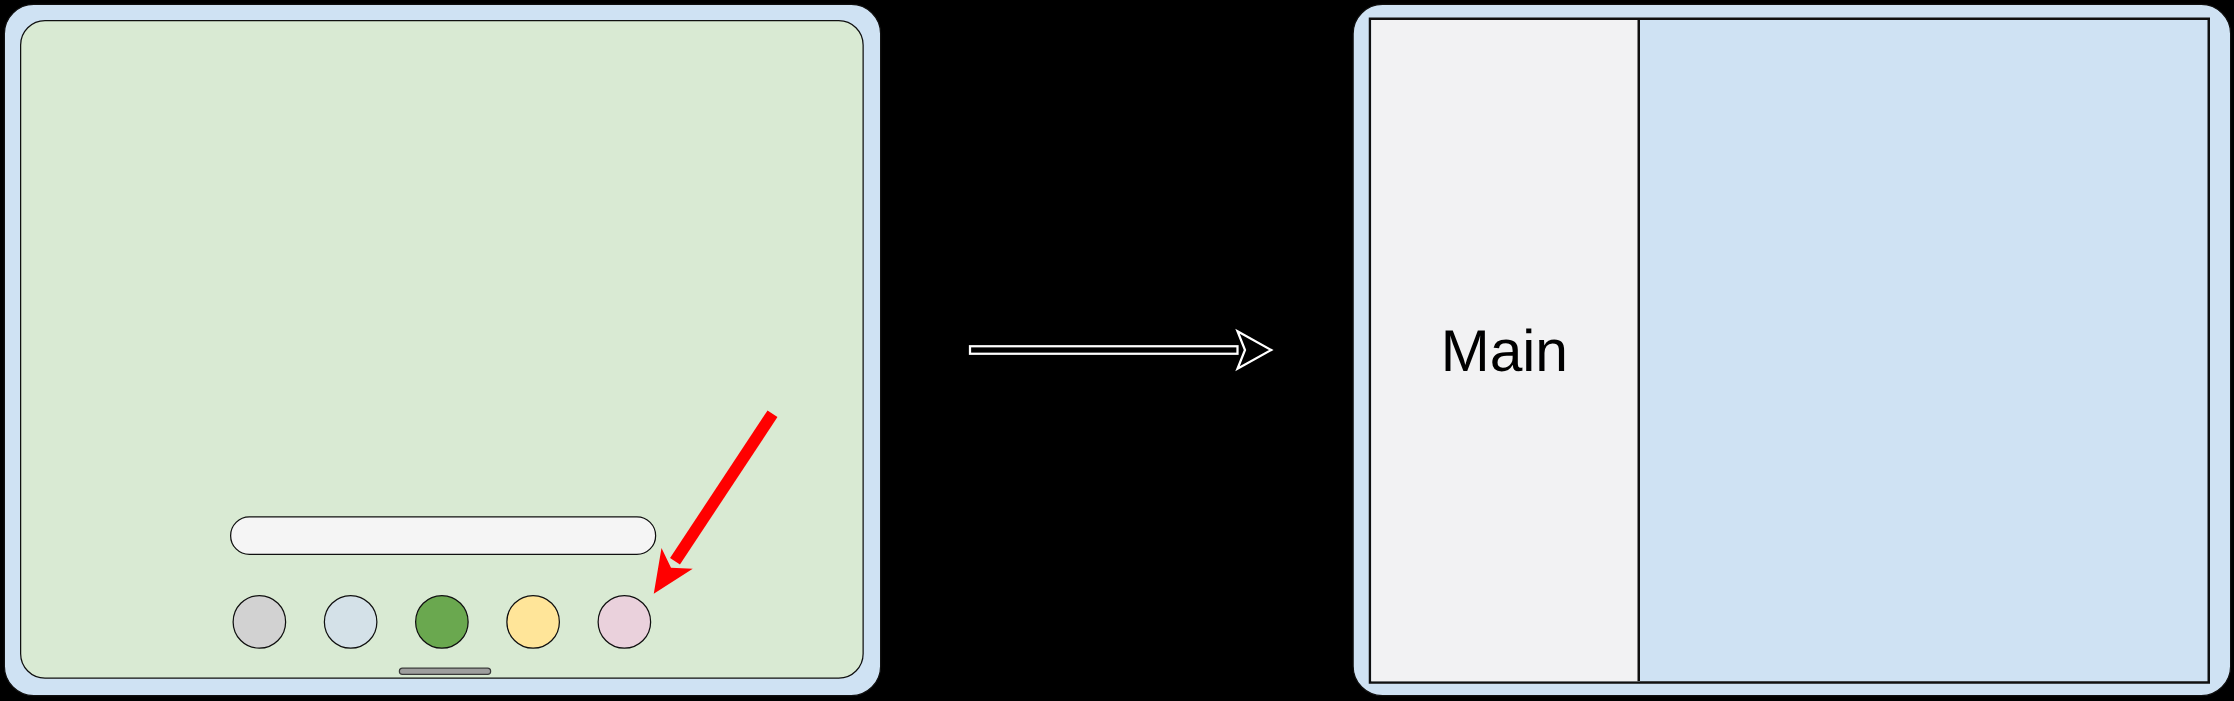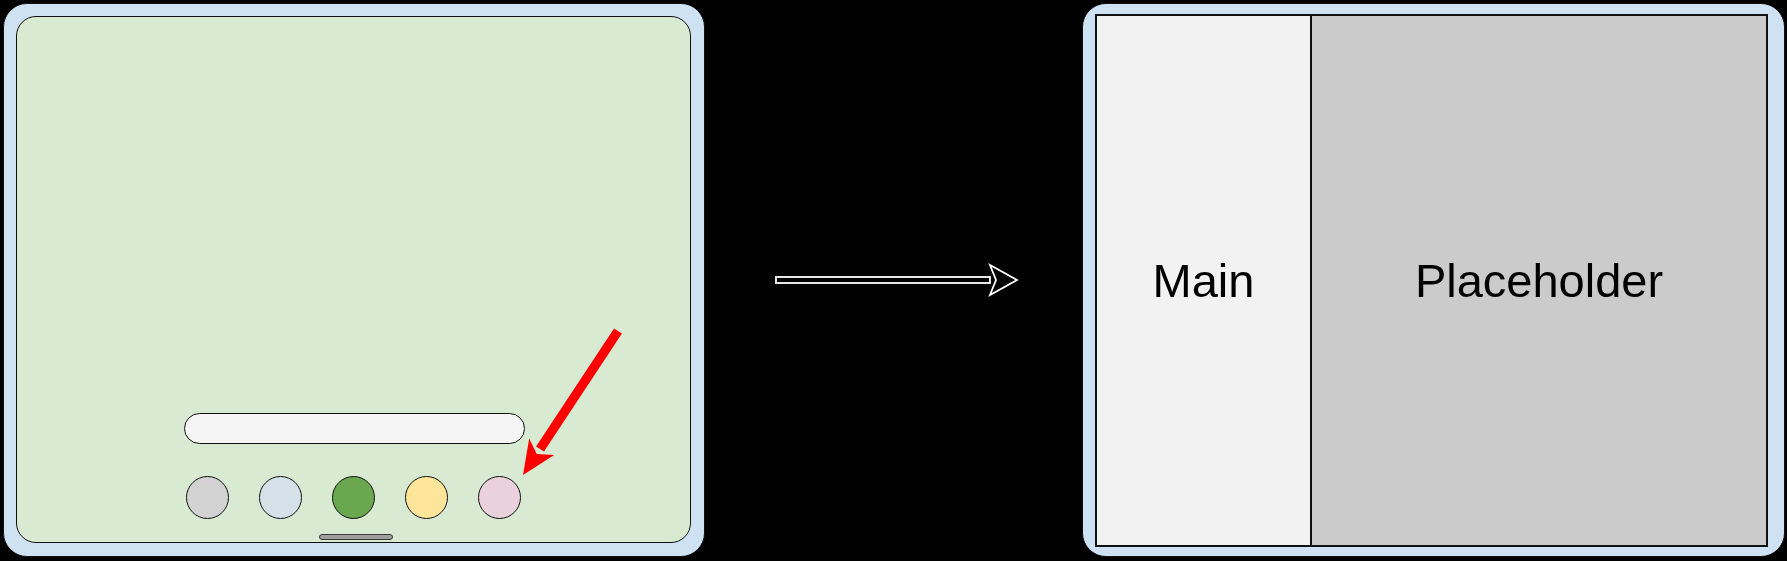"Placeholder" div.pane { html: <div> <span>Placeholder</span> </div> -> none }
